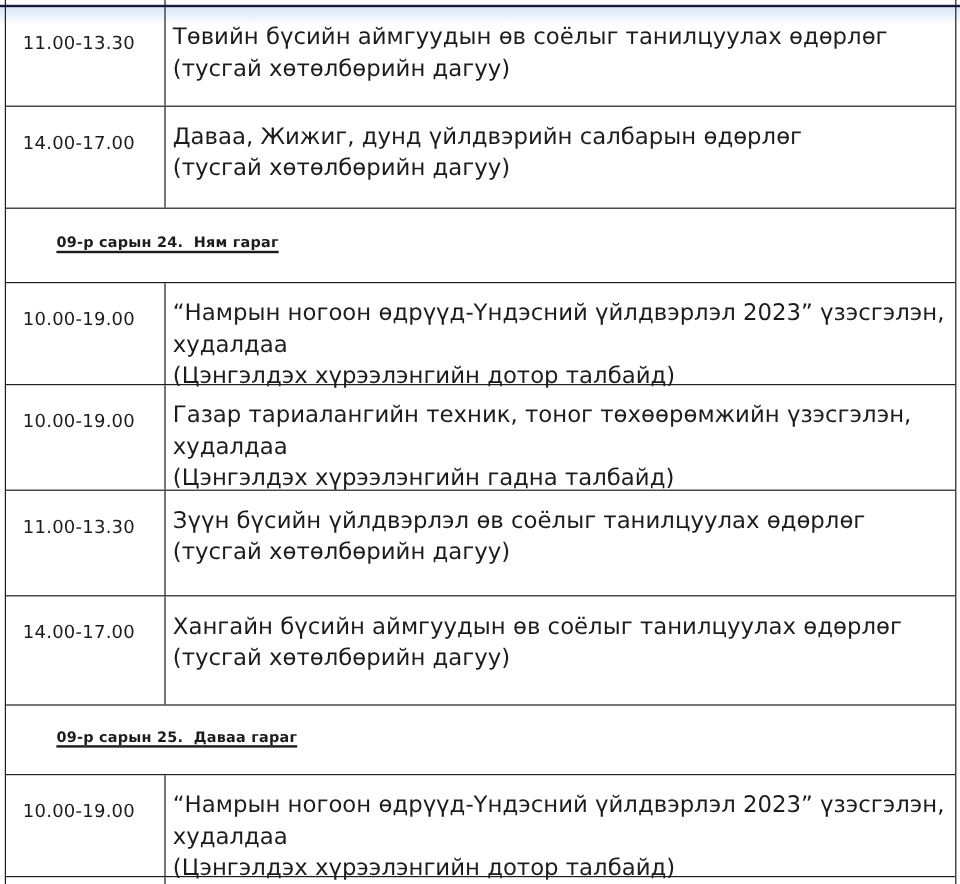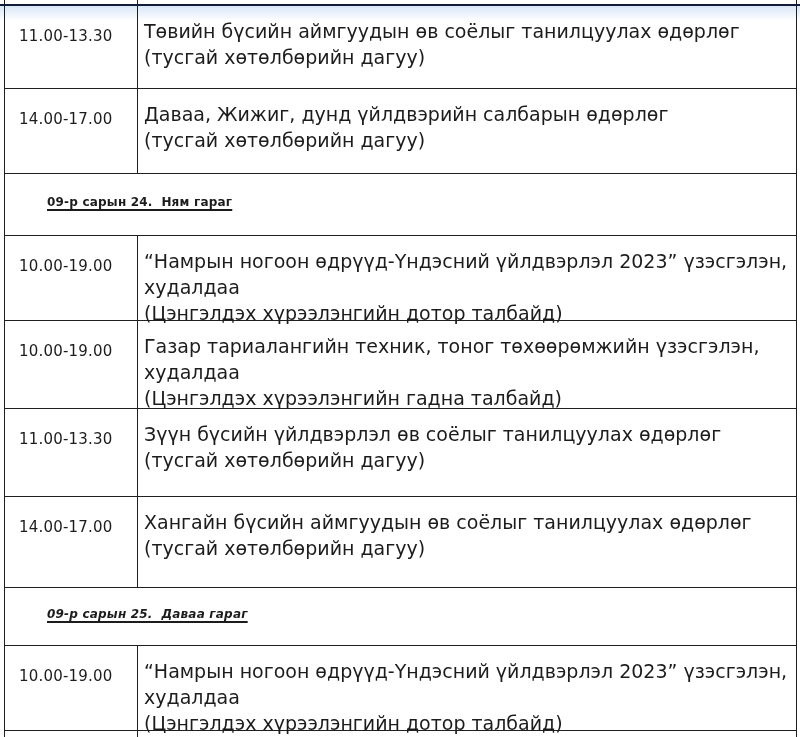"09-р сарын 25. Даваа гараг" div.hrow { font-style: italic -> none }
